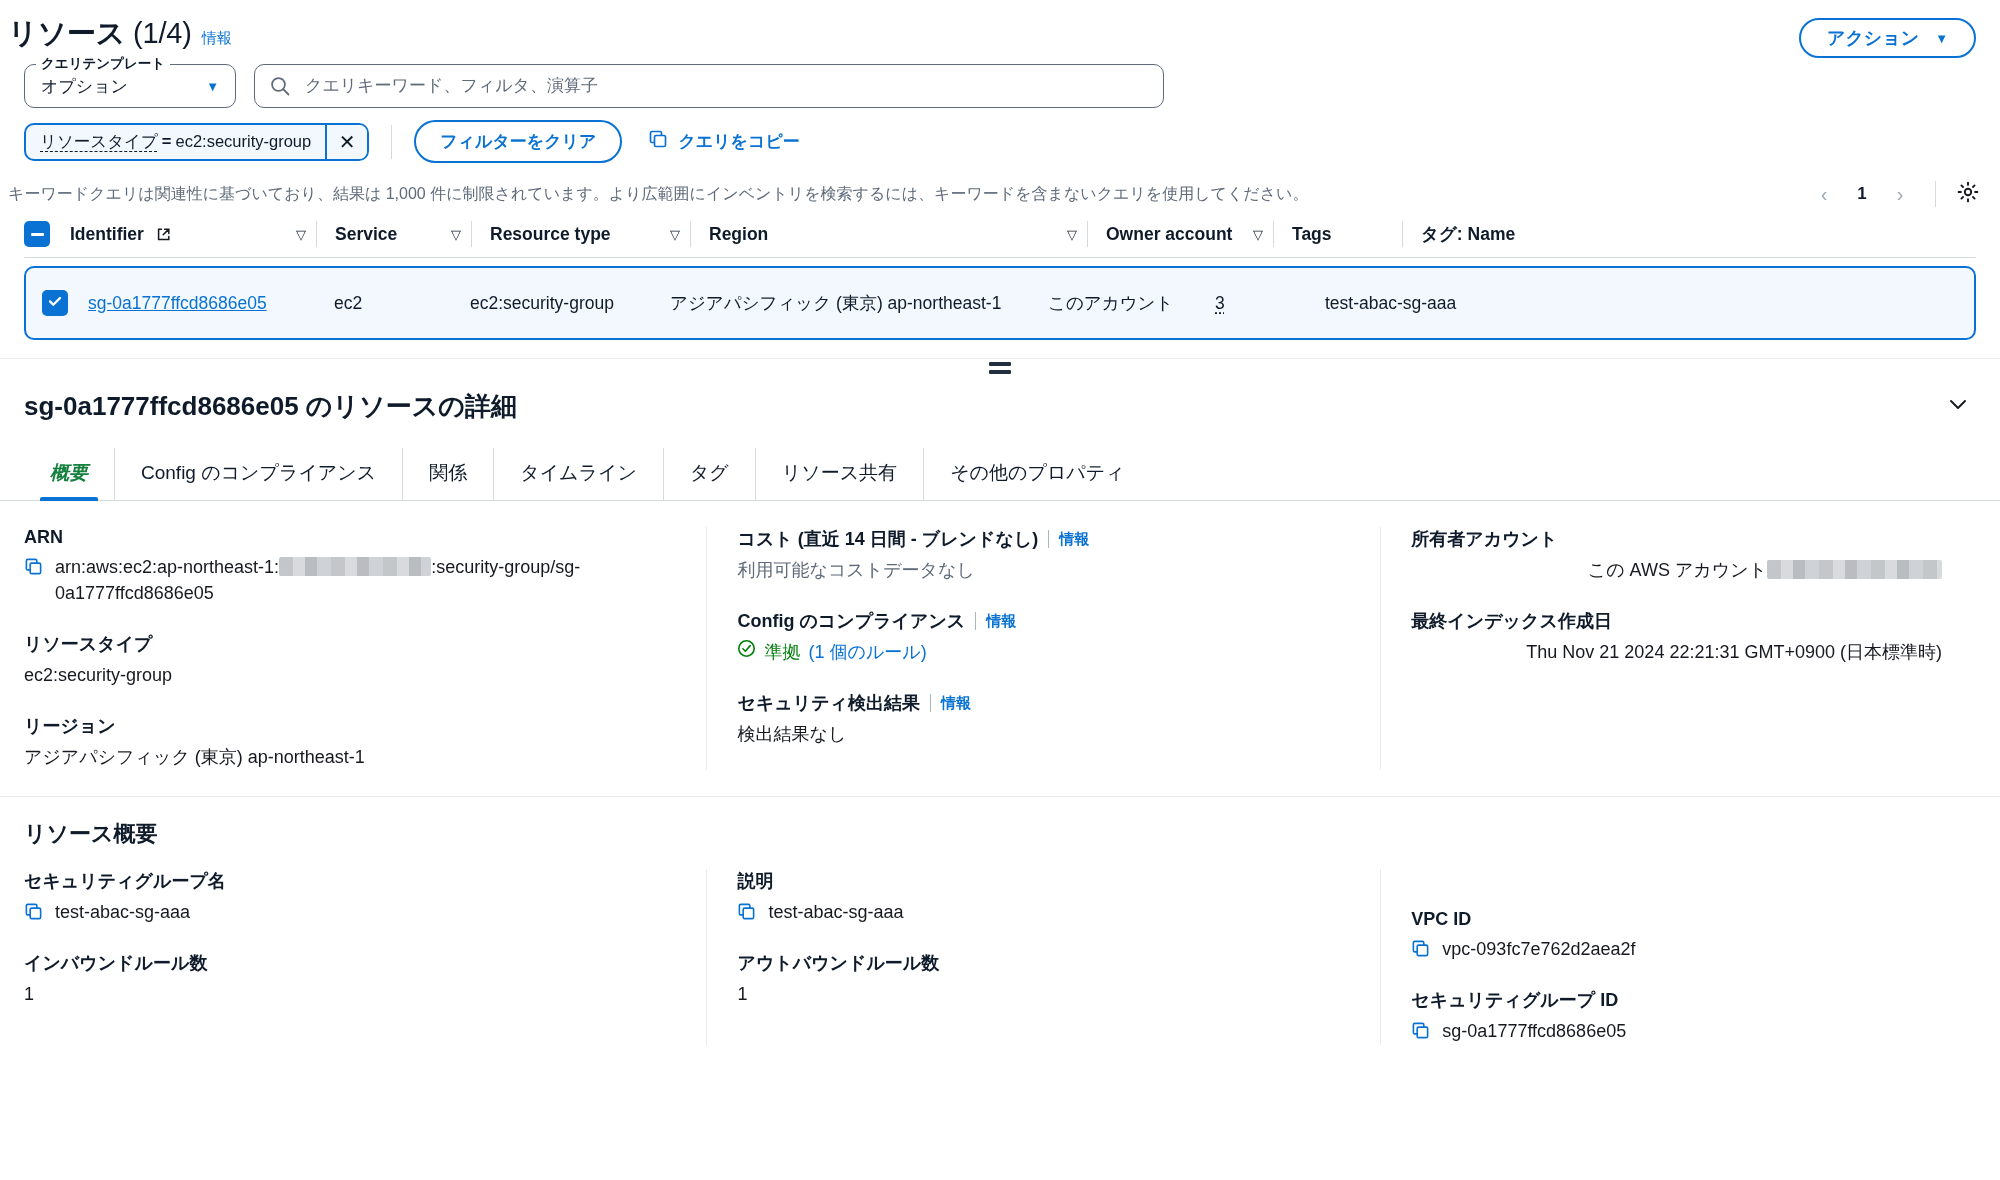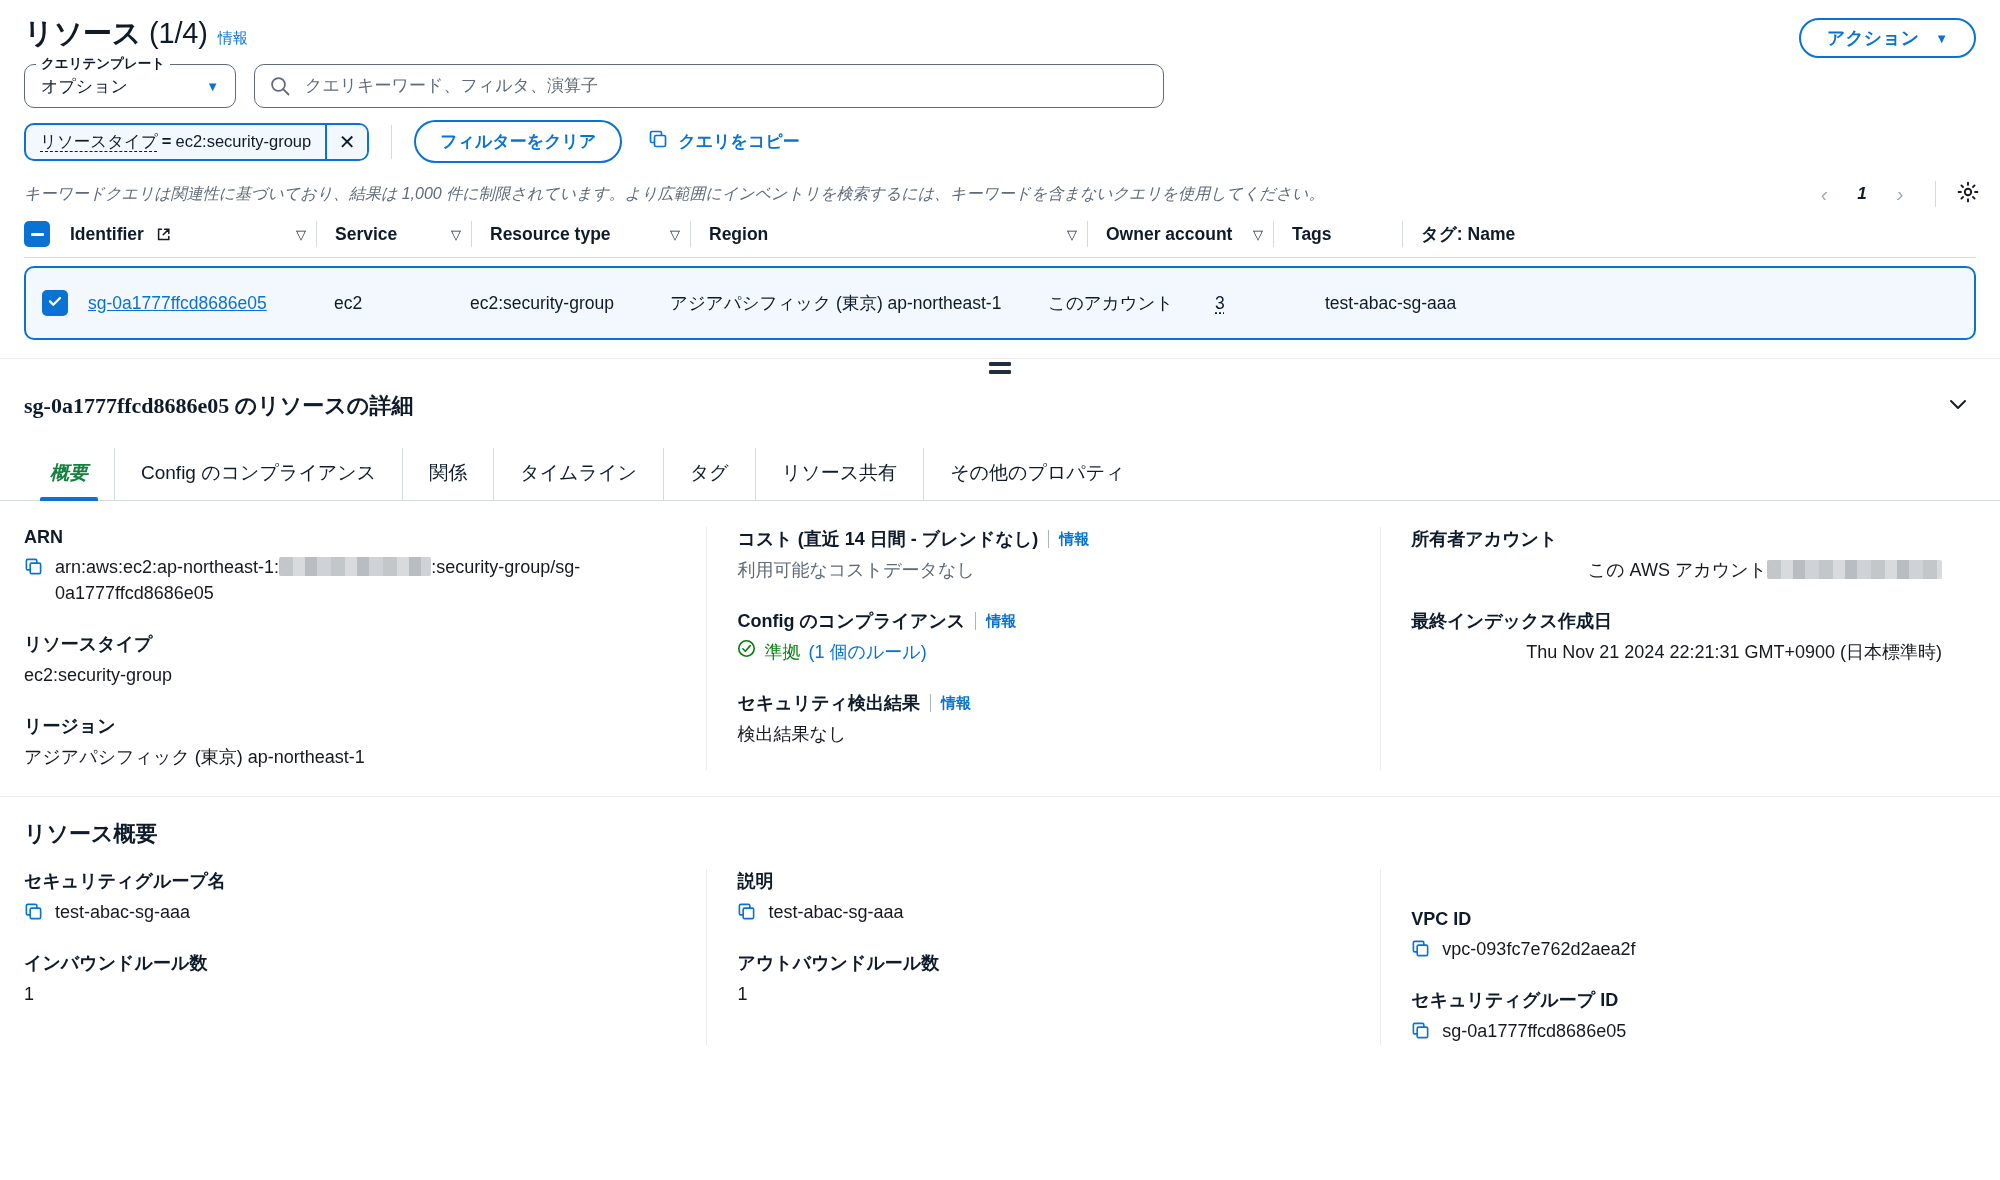"リソース (1/4)" .header-row { padding: 18px 24px 0 24px -> 18px 24px 0 8px }
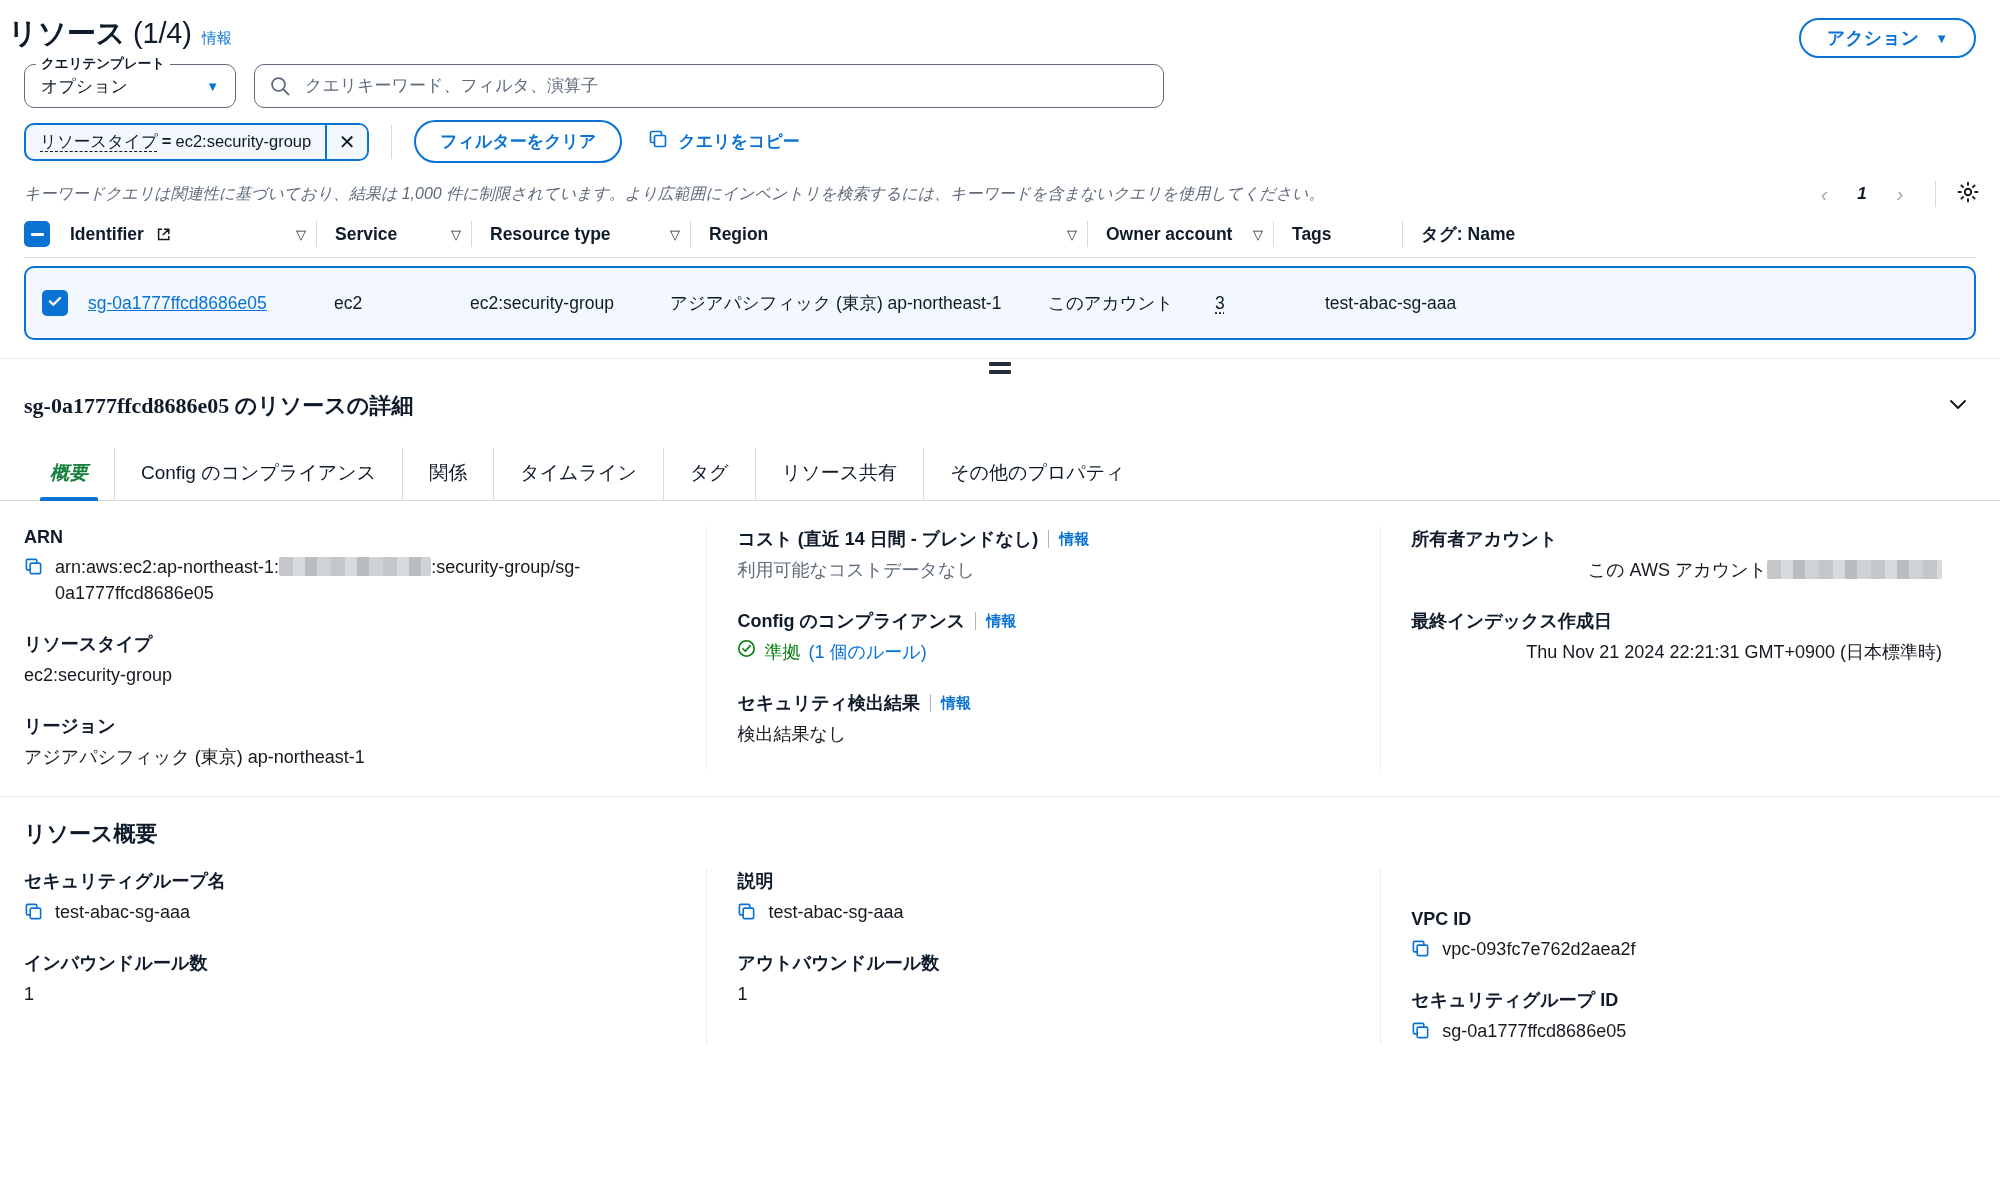"キーワードクエリは関連性に基づいており、結果は 1,000" .notice-row { font-style: italic -> none; padding: 14px 18px 0 24px -> 14px 18px 0 8px }
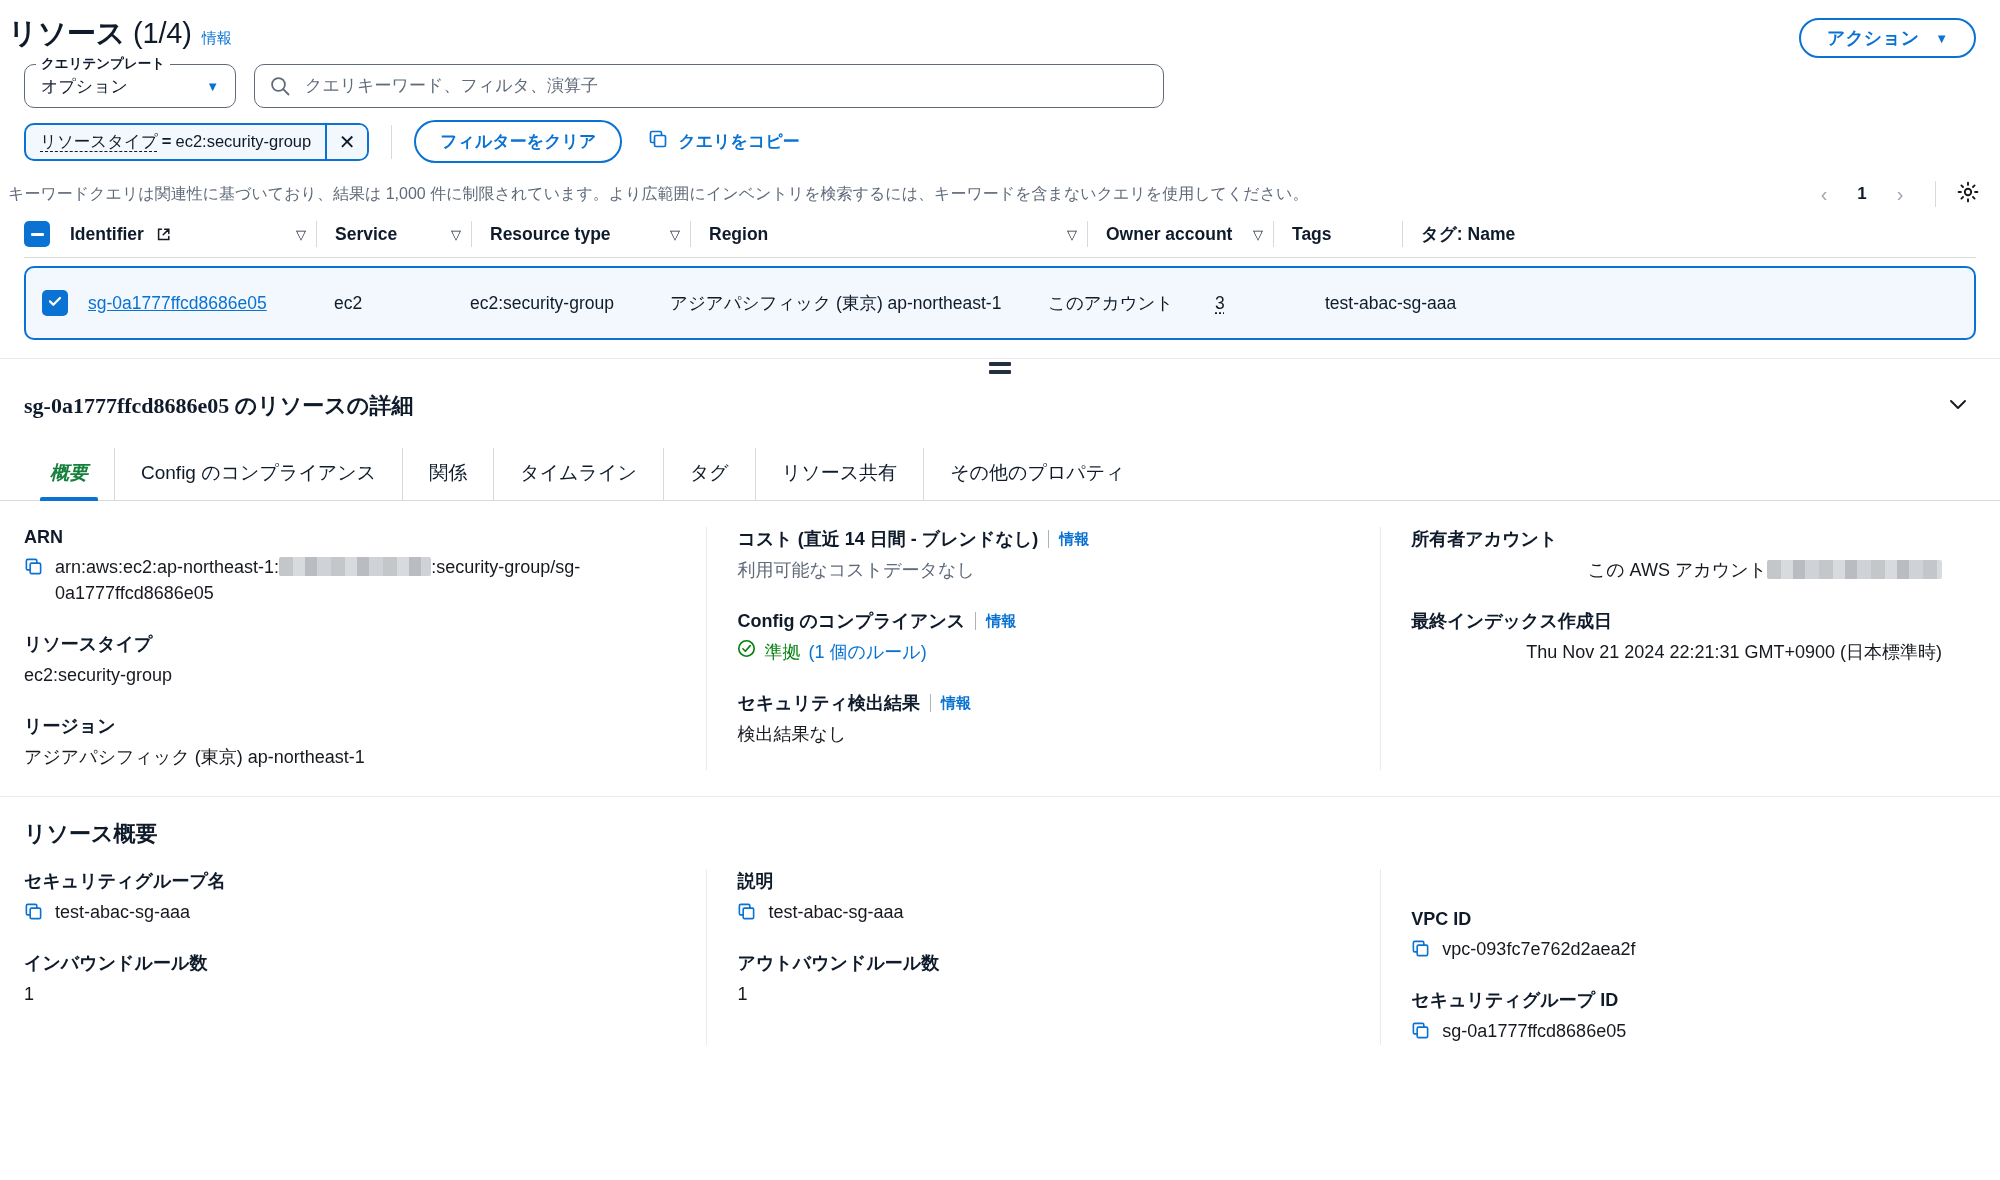"sg-0a1777ffcd8686e05 のリソースの詳細" .detail-title { font-family: Liberation Serif, serif -> none; font-size: 22px -> 26px }
